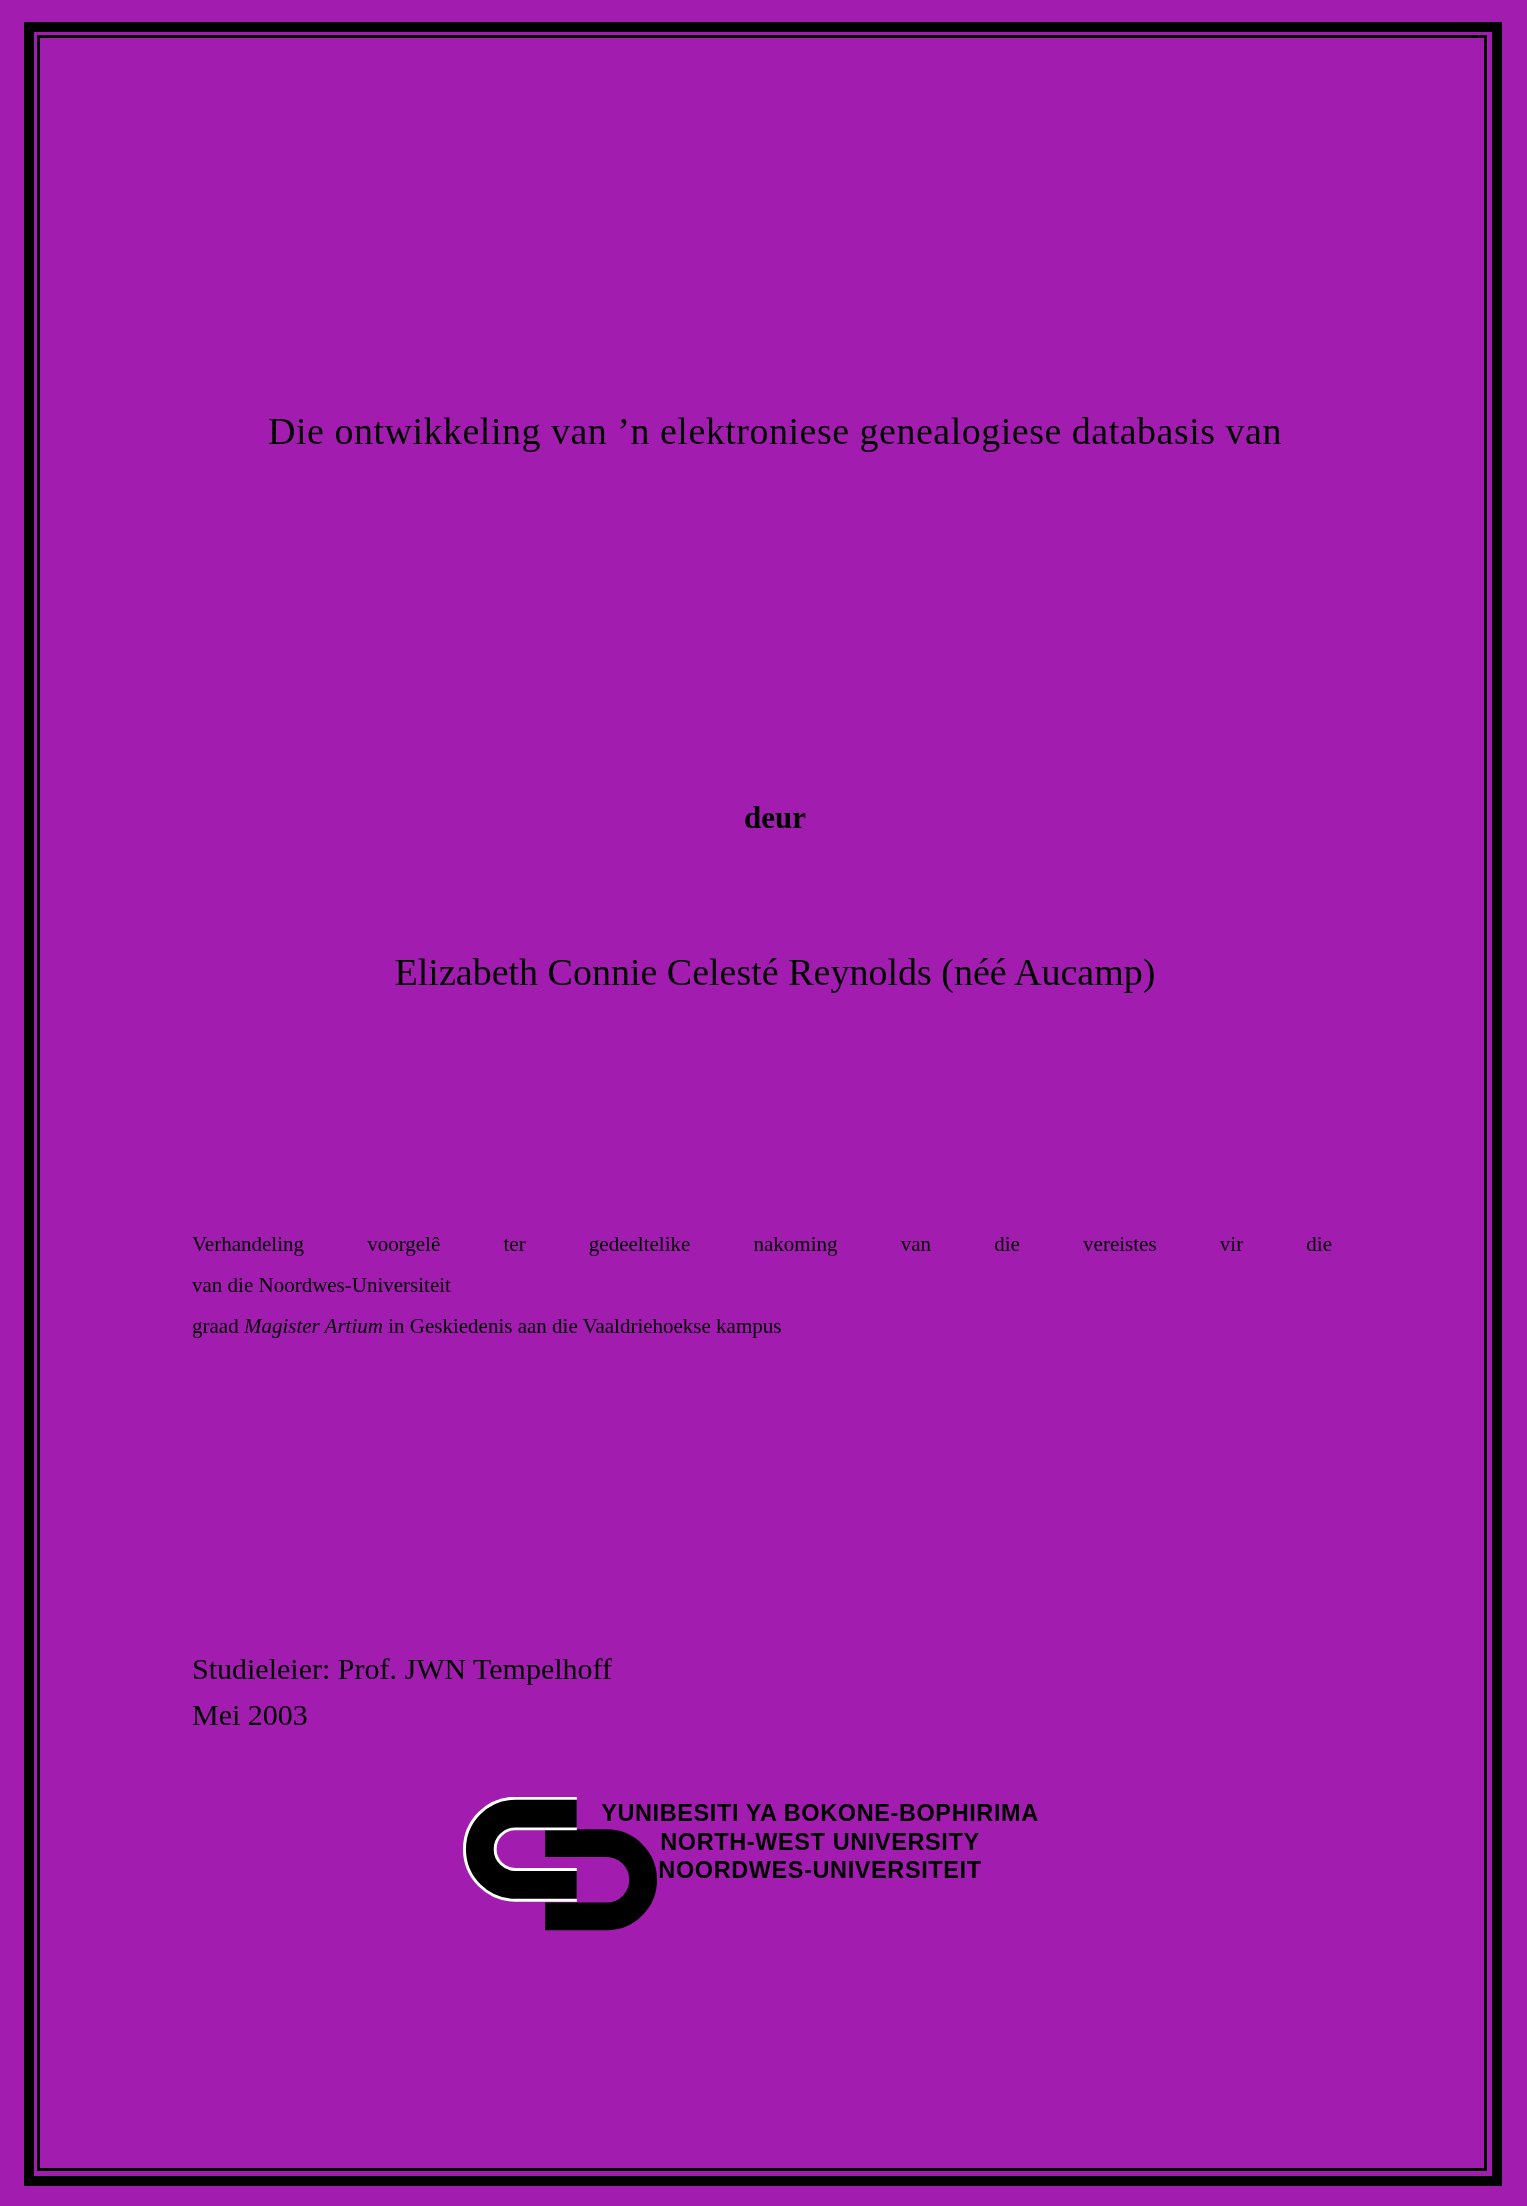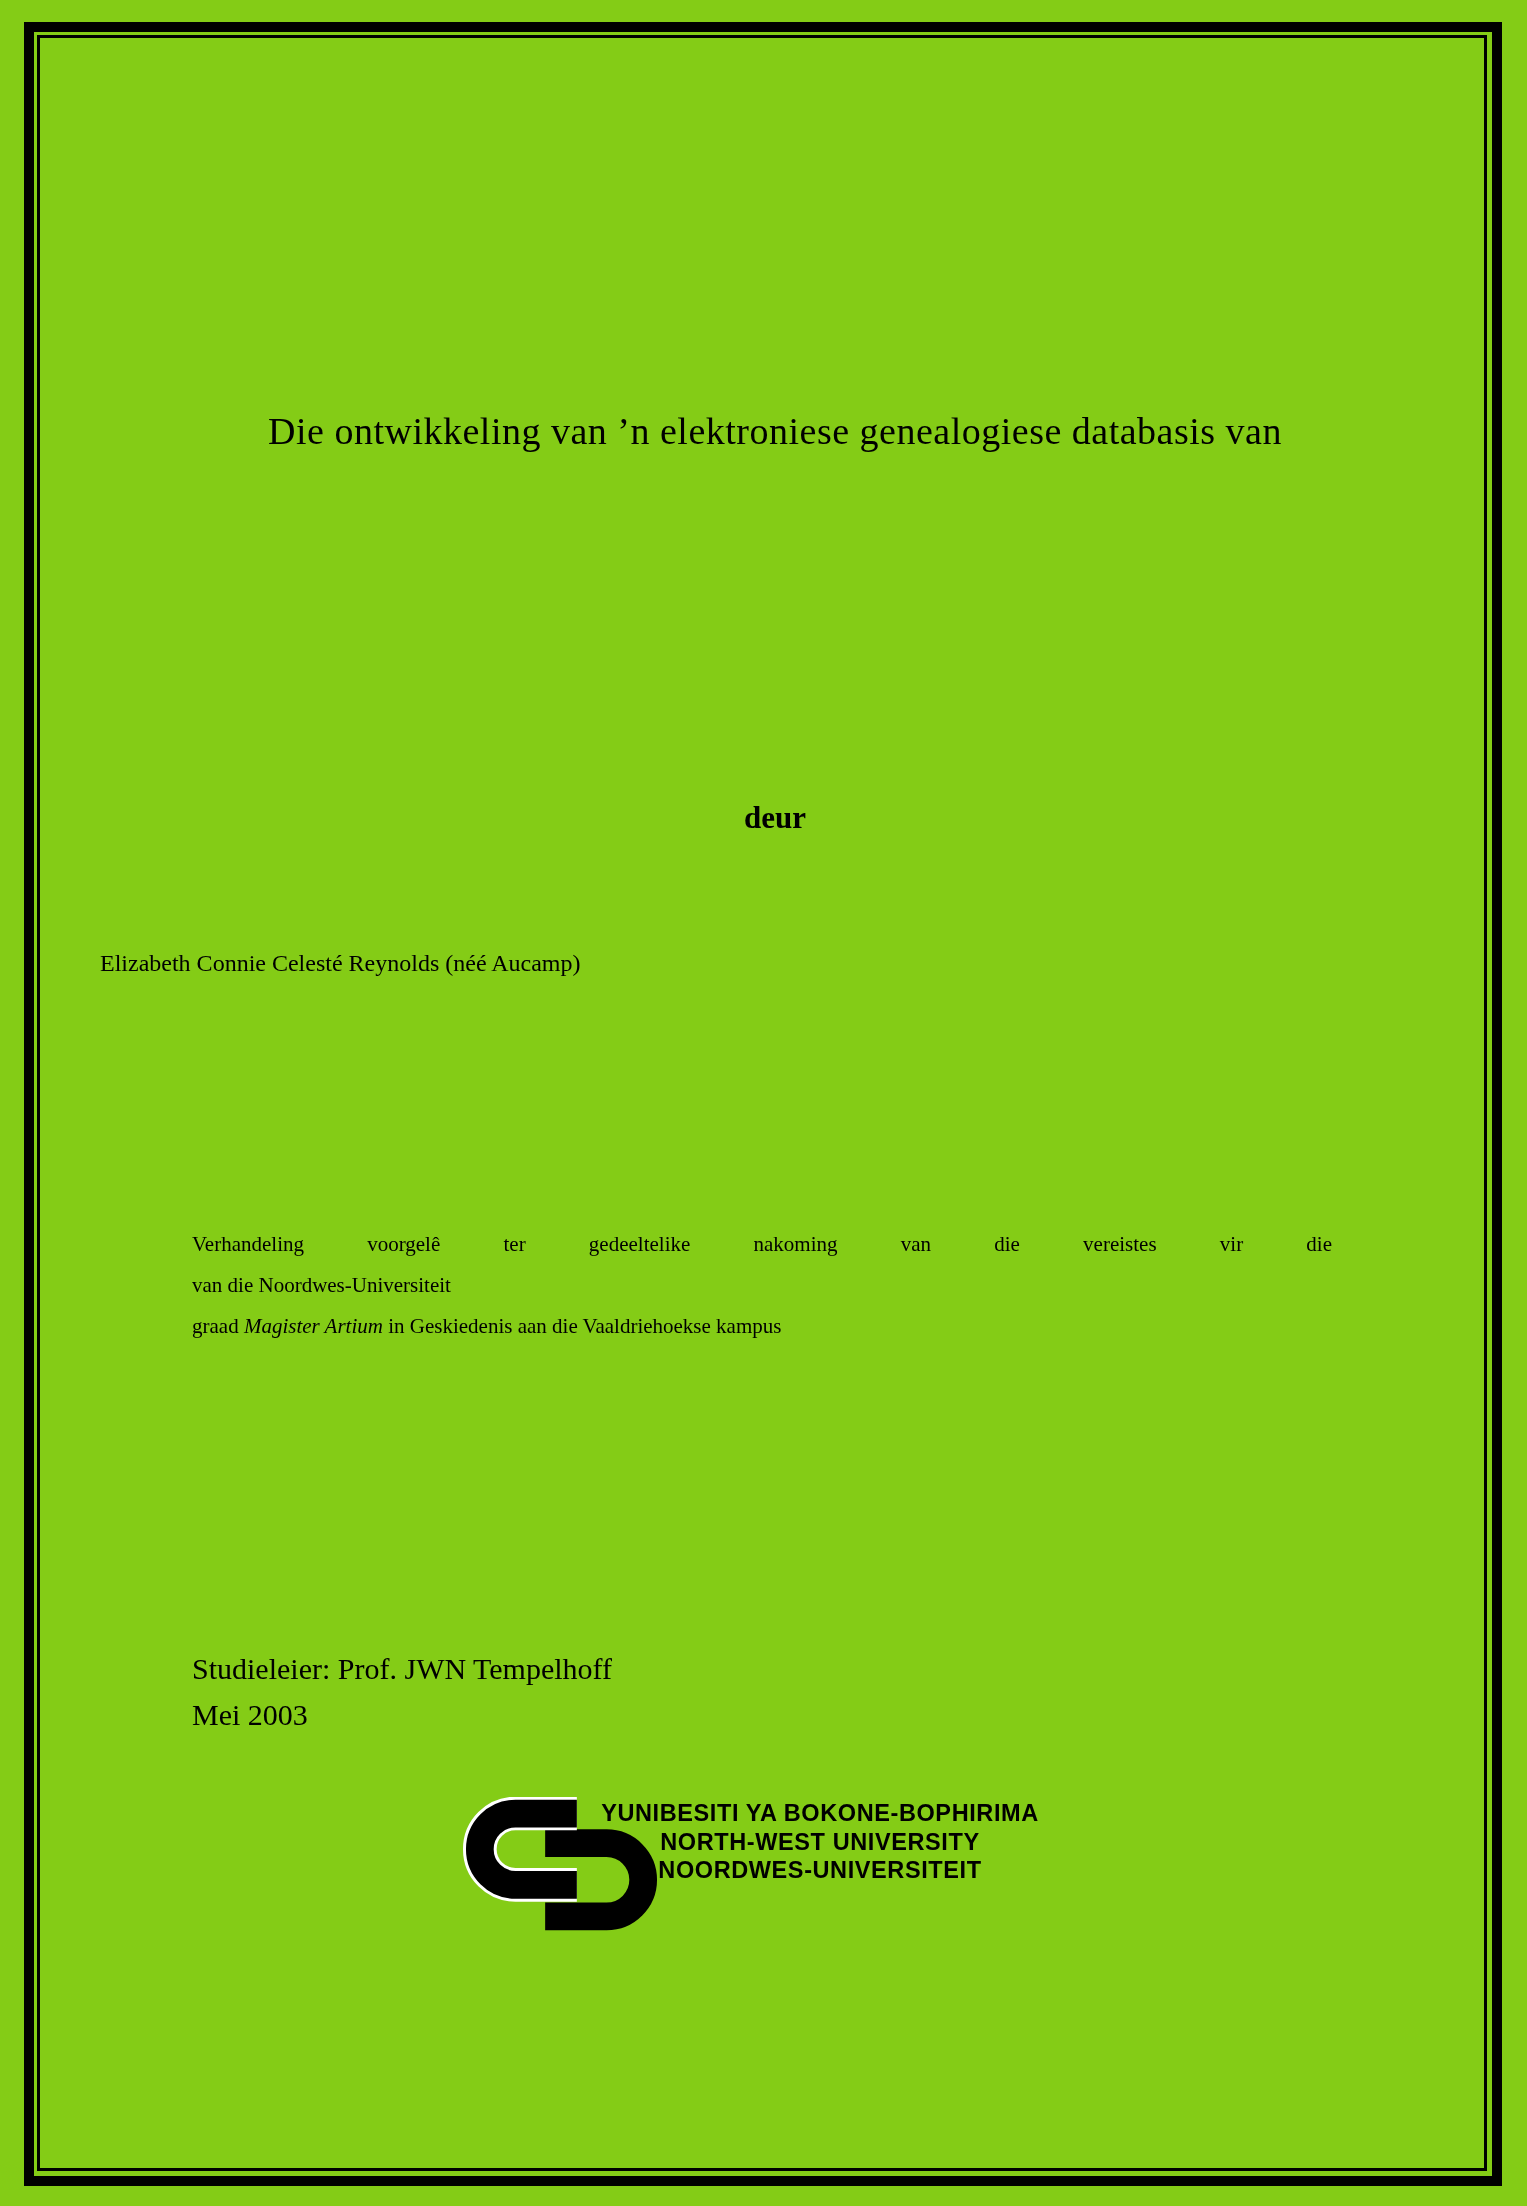"Die ontwikkeling van ’n elektroniese" .page { background: #84cc16 -> #a21caf }
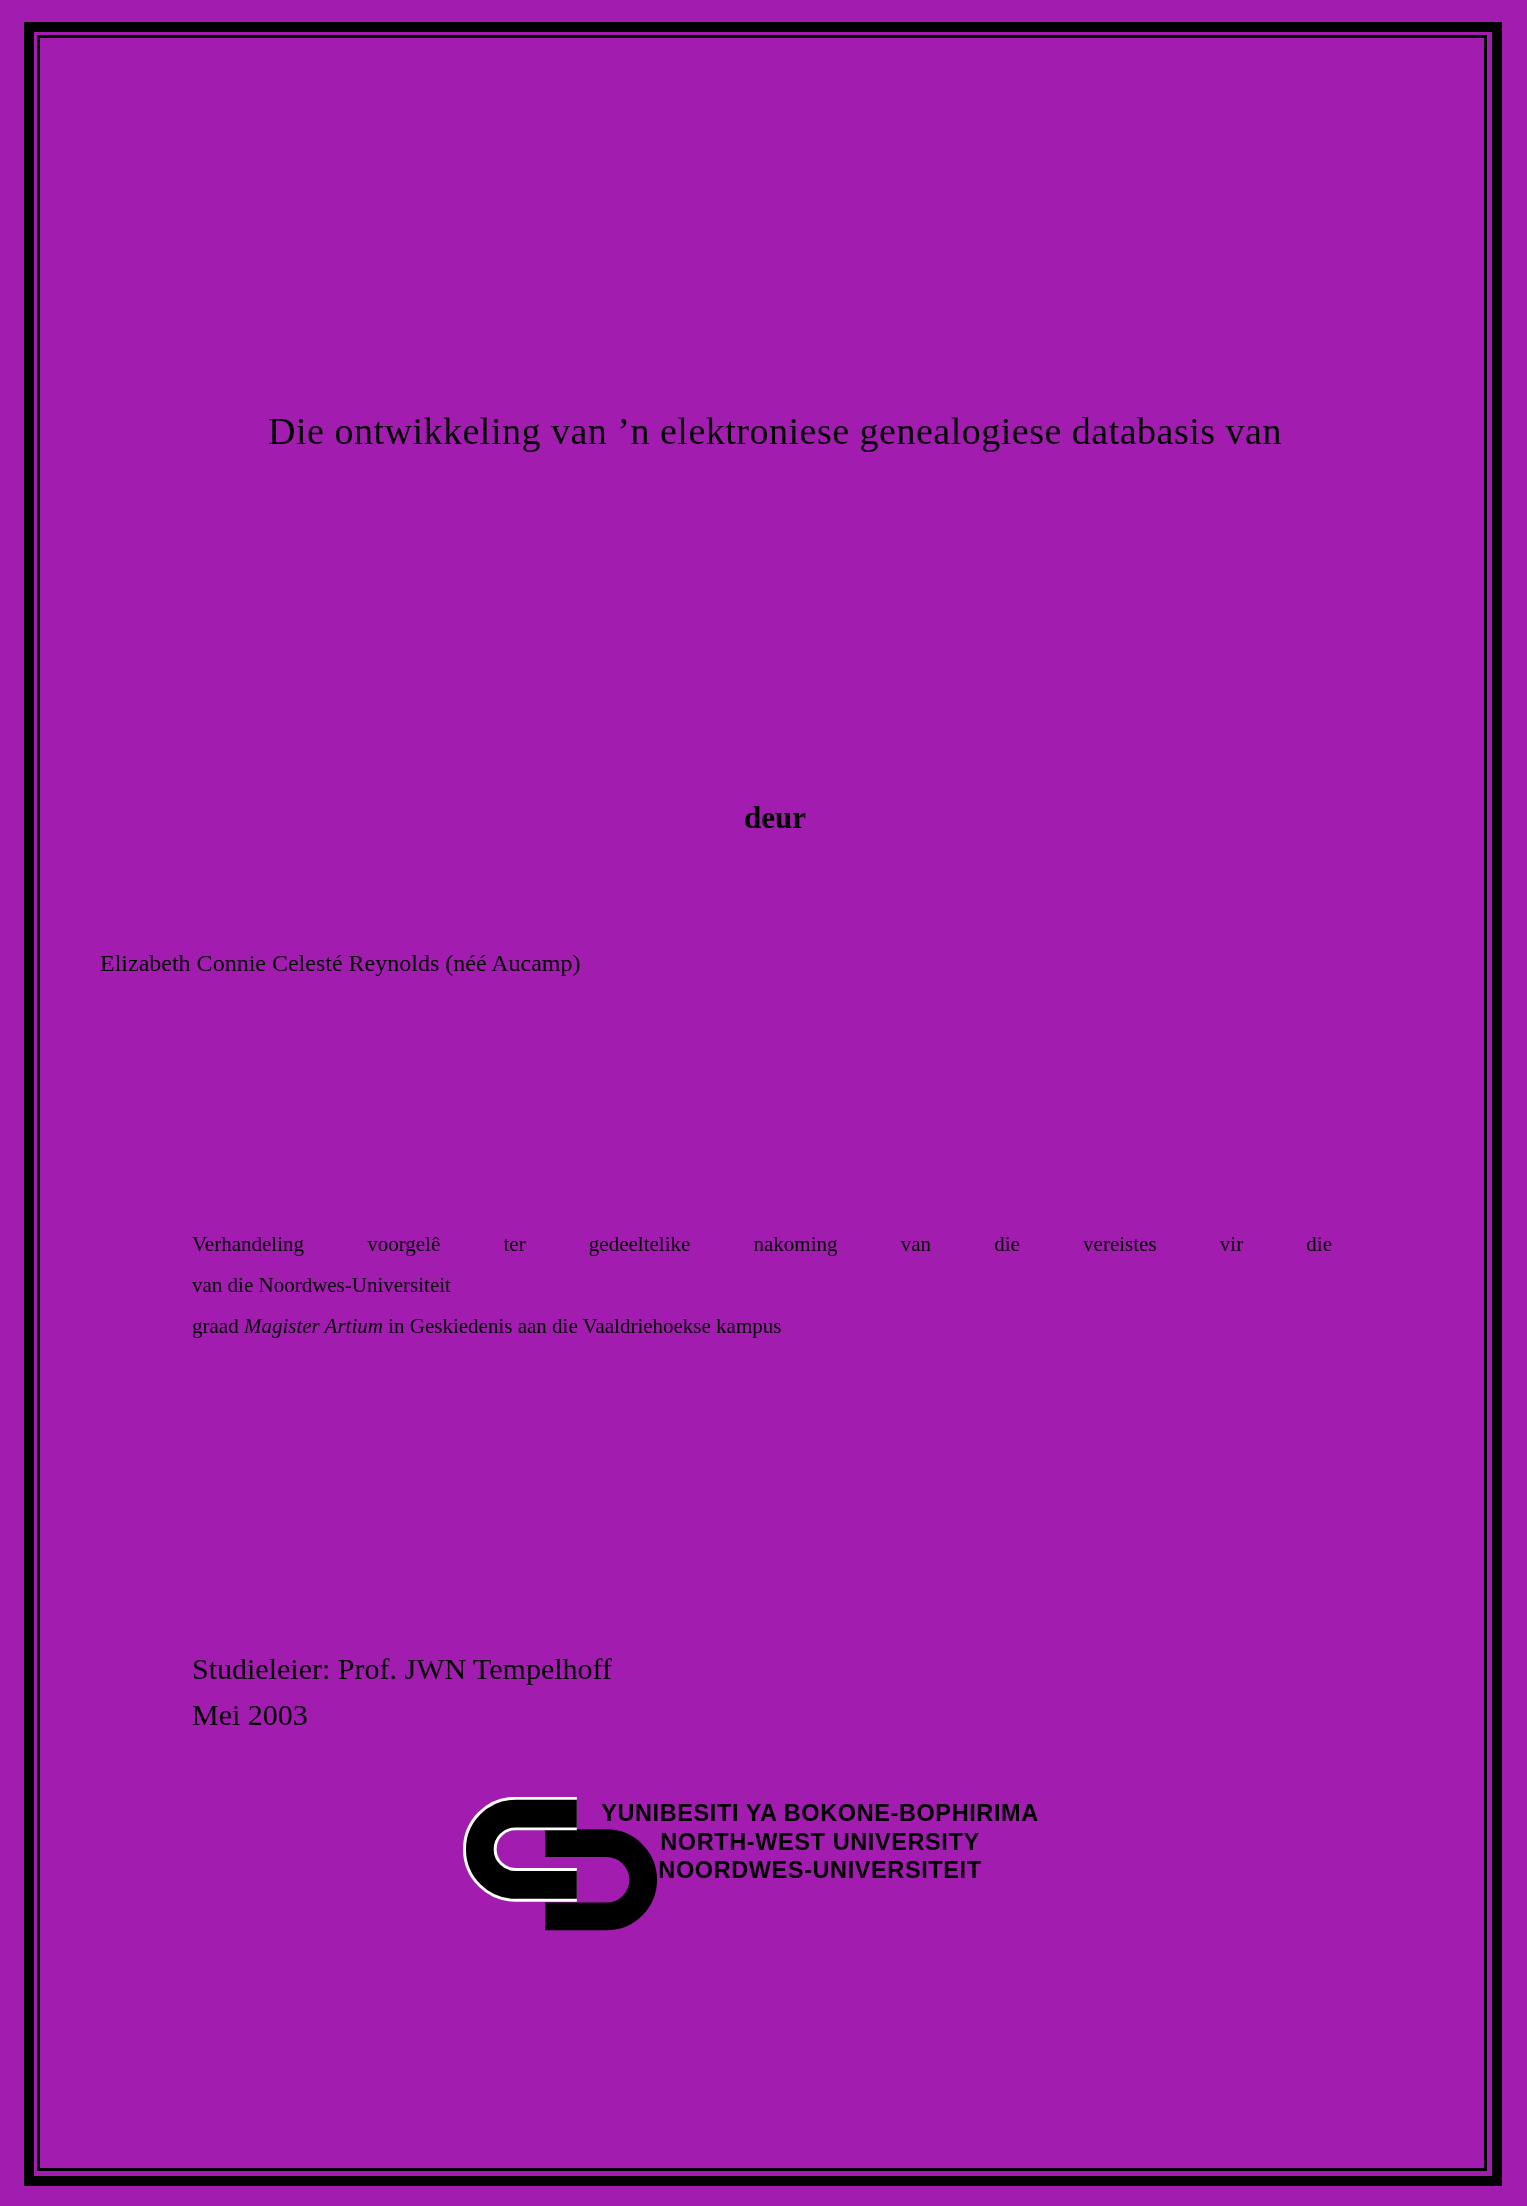"Elizabeth Connie Celesté Reynolds (néé" .author { font-size: 24px -> 38px; text-align: none -> center }
